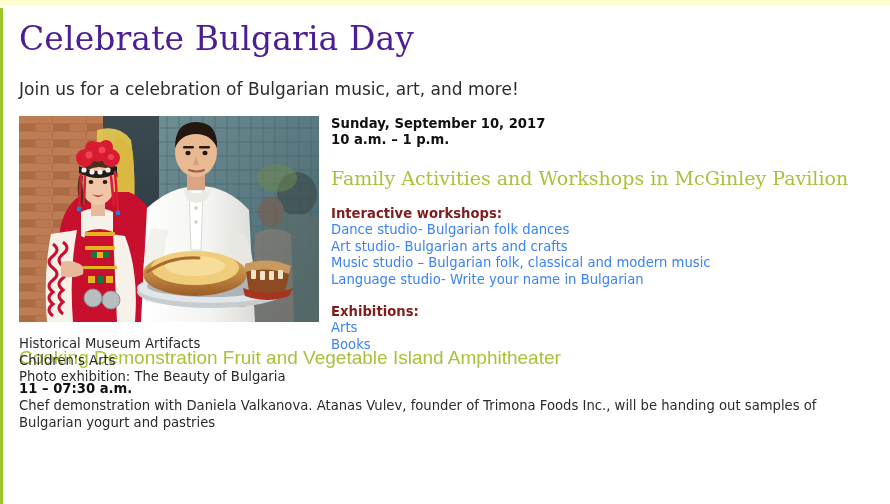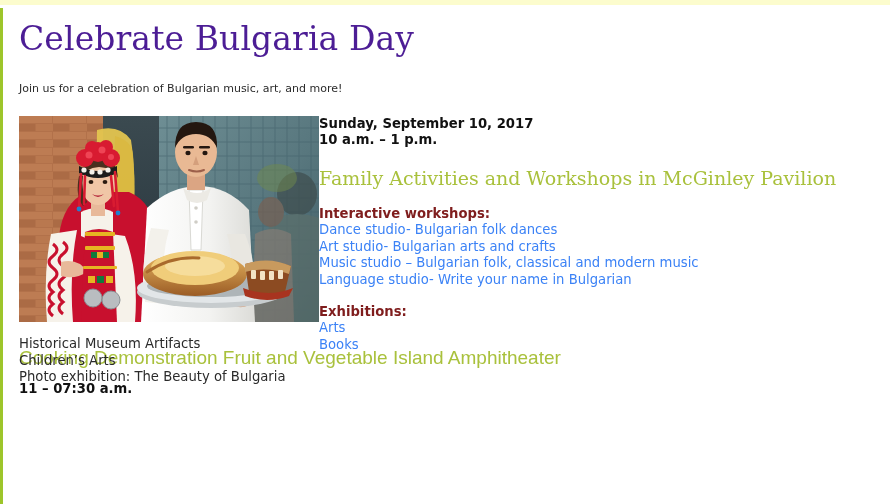"Join us for a celebration" p.intro { font-size: 11px -> 17px }
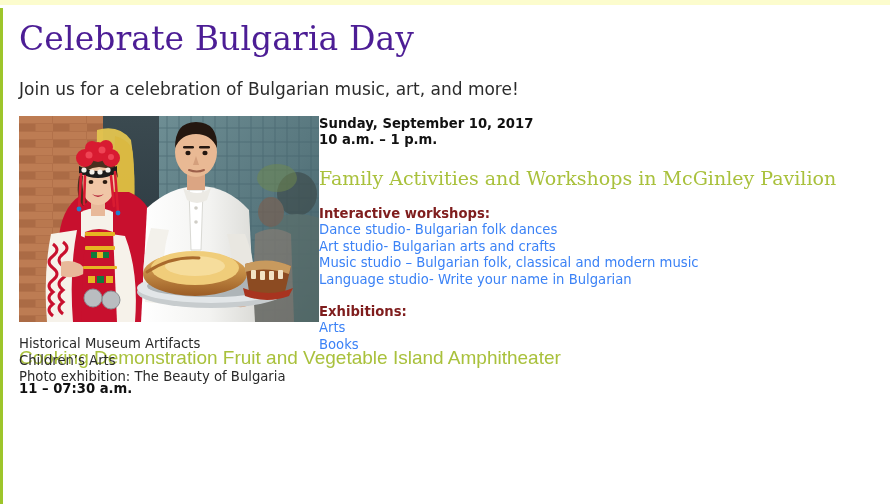"Sunday, September 10, 2017" #details-col { left: 300px -> 312px }
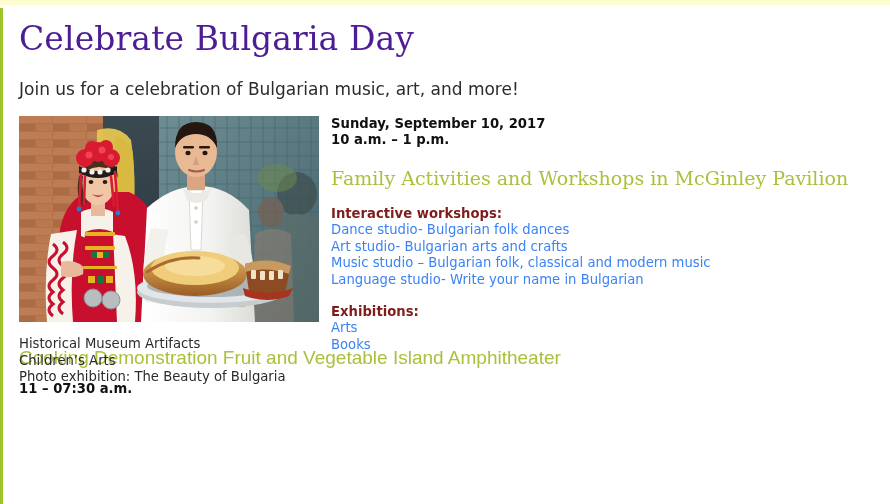"Chef demonstration with Daniela" div.cook-body { html: none -> <div>Chef demonstration with Daniela Valkanova. Atanas Vulev, founder of Trimona Foods Inc., will be handing out samples of Bulgarian yogurt and pastries</div> }
